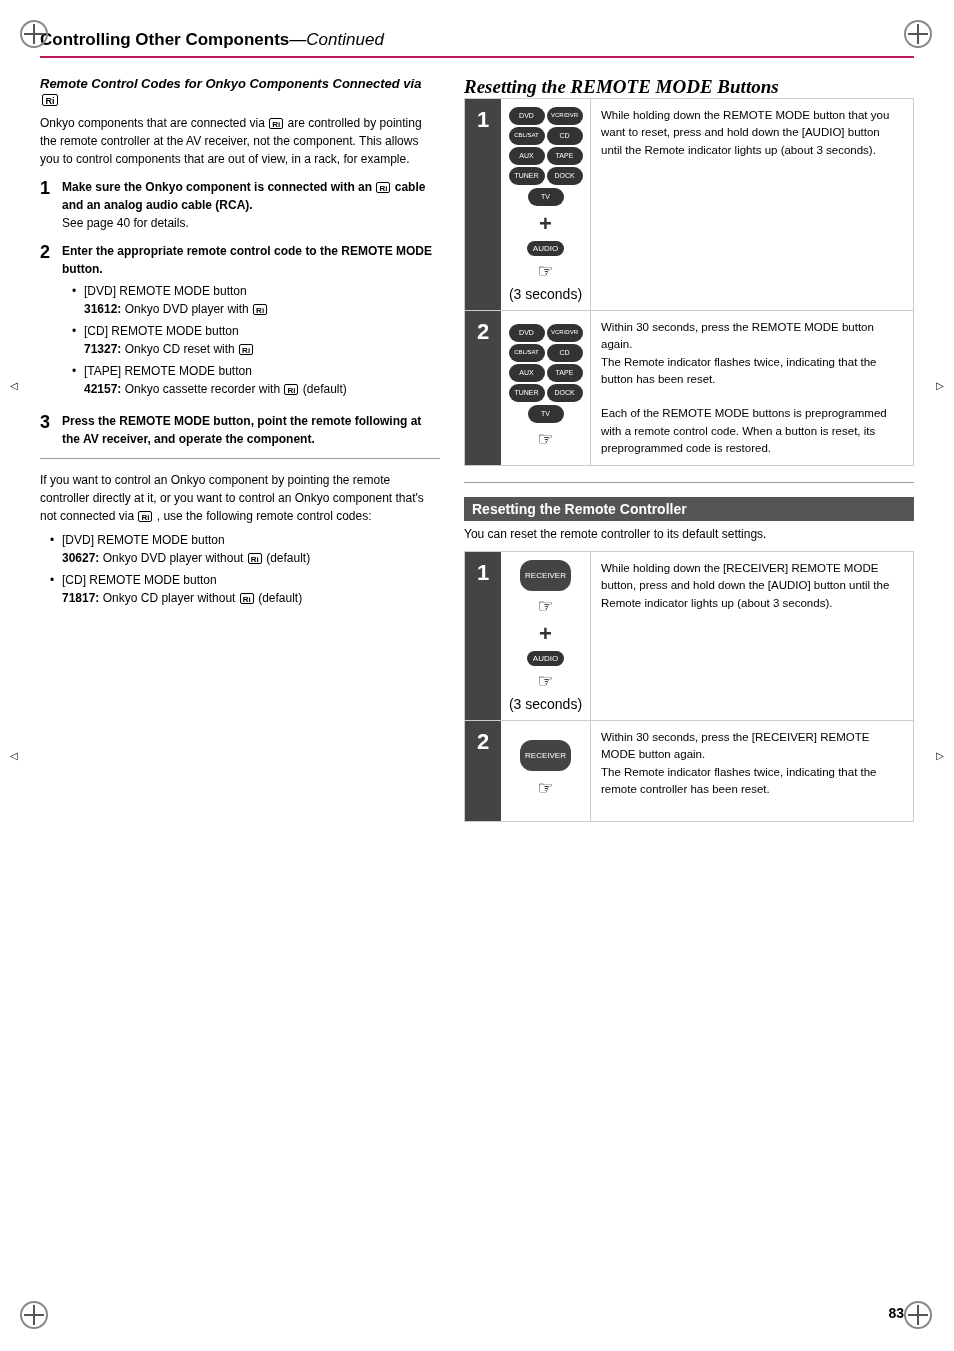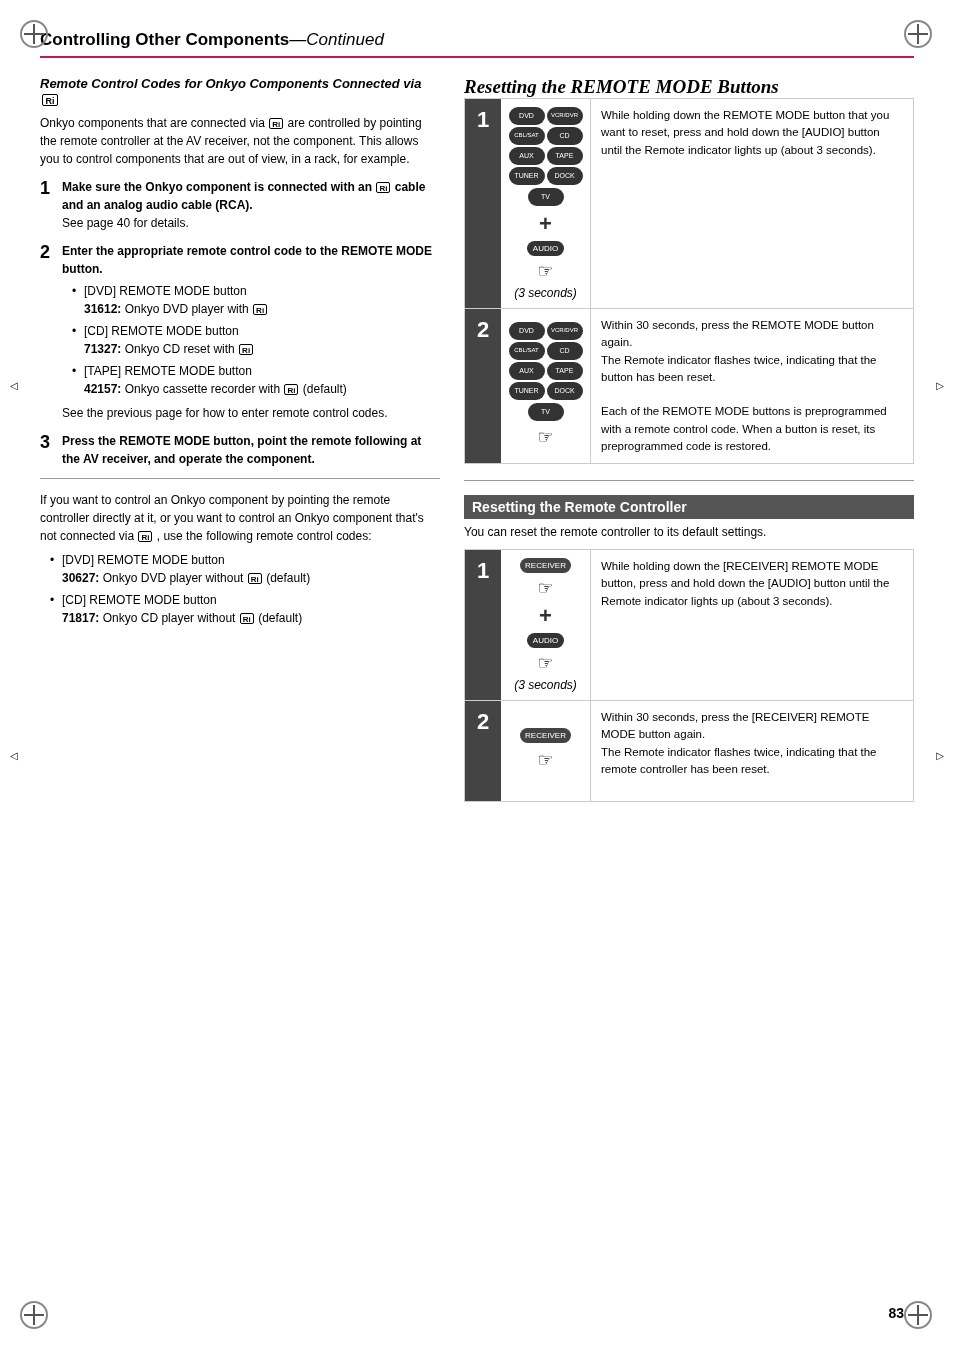"(3 seconds)" .seconds-label { font-size: 12px -> 14px; font-style: italic -> none }
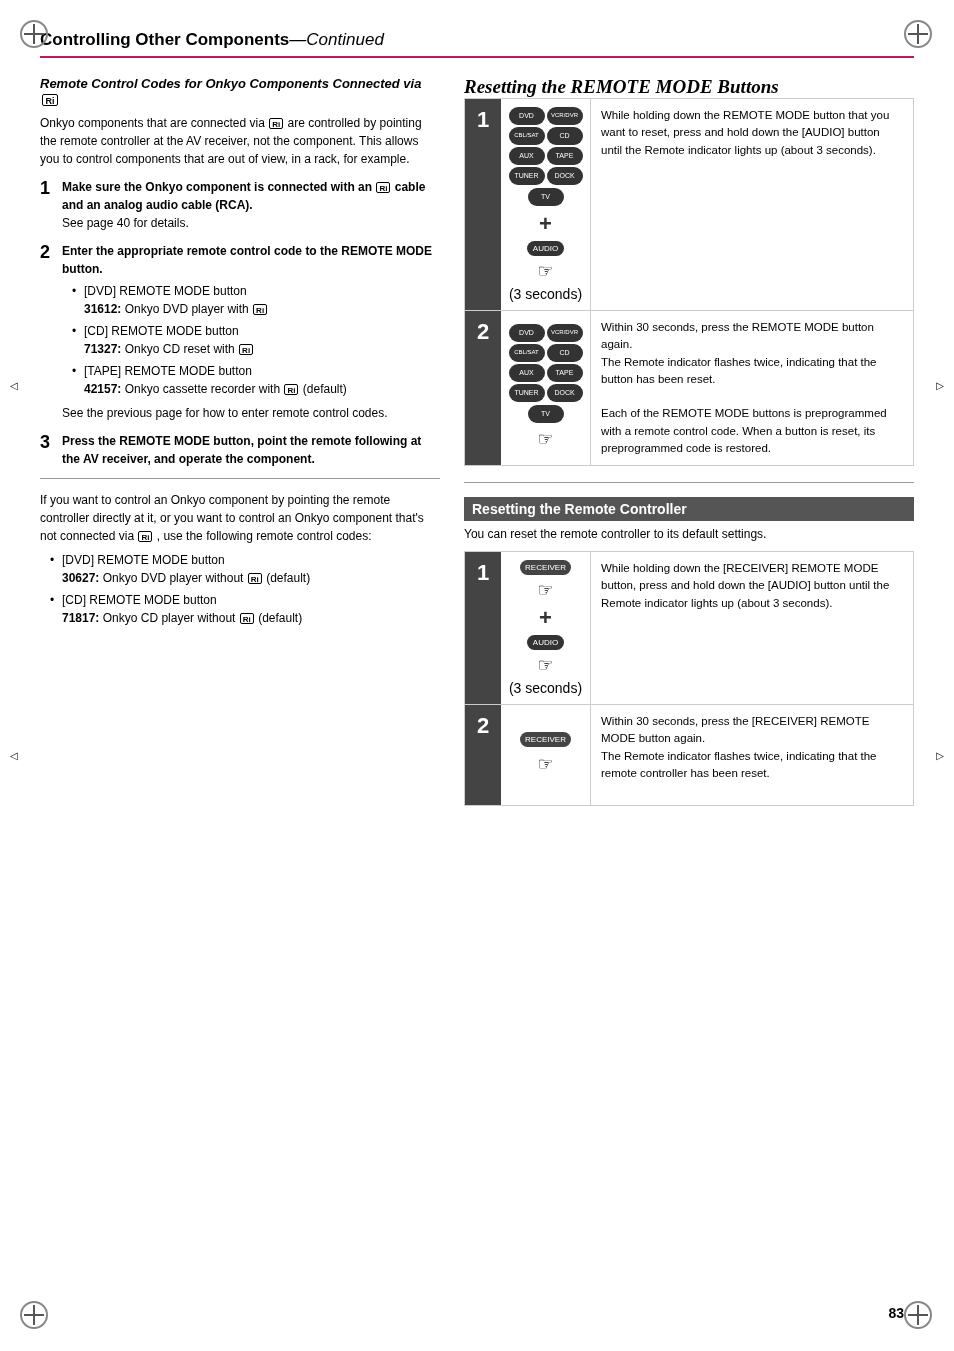"See the previous page for" div { html: <div>See the previous page for how to enter remote control codes.</div> -> none }
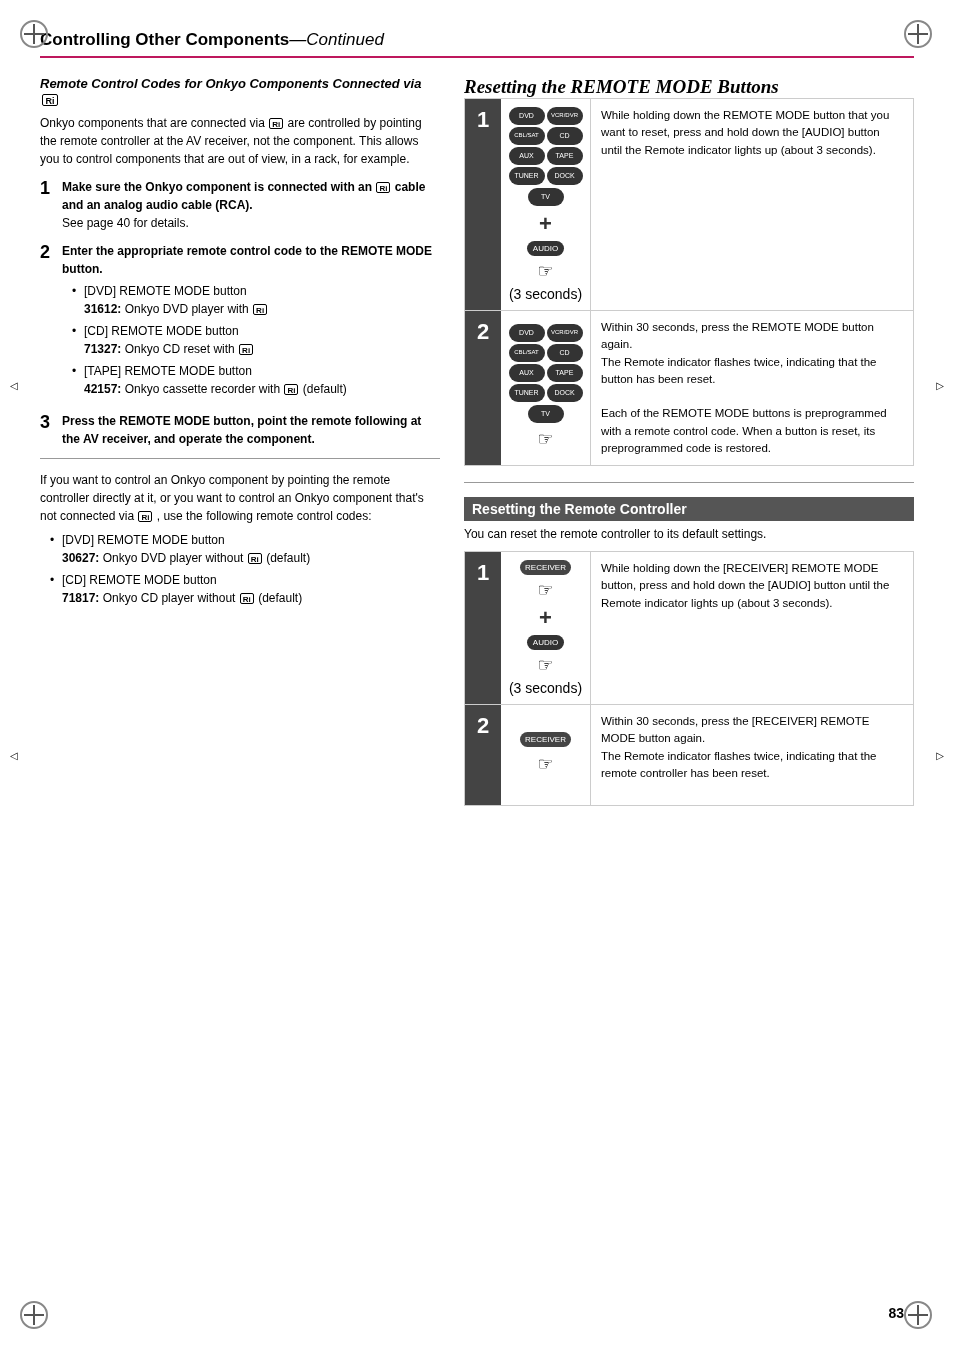"RECEIVER" .receiver-btn { padding: 3px 5px -> 11px 5px }
